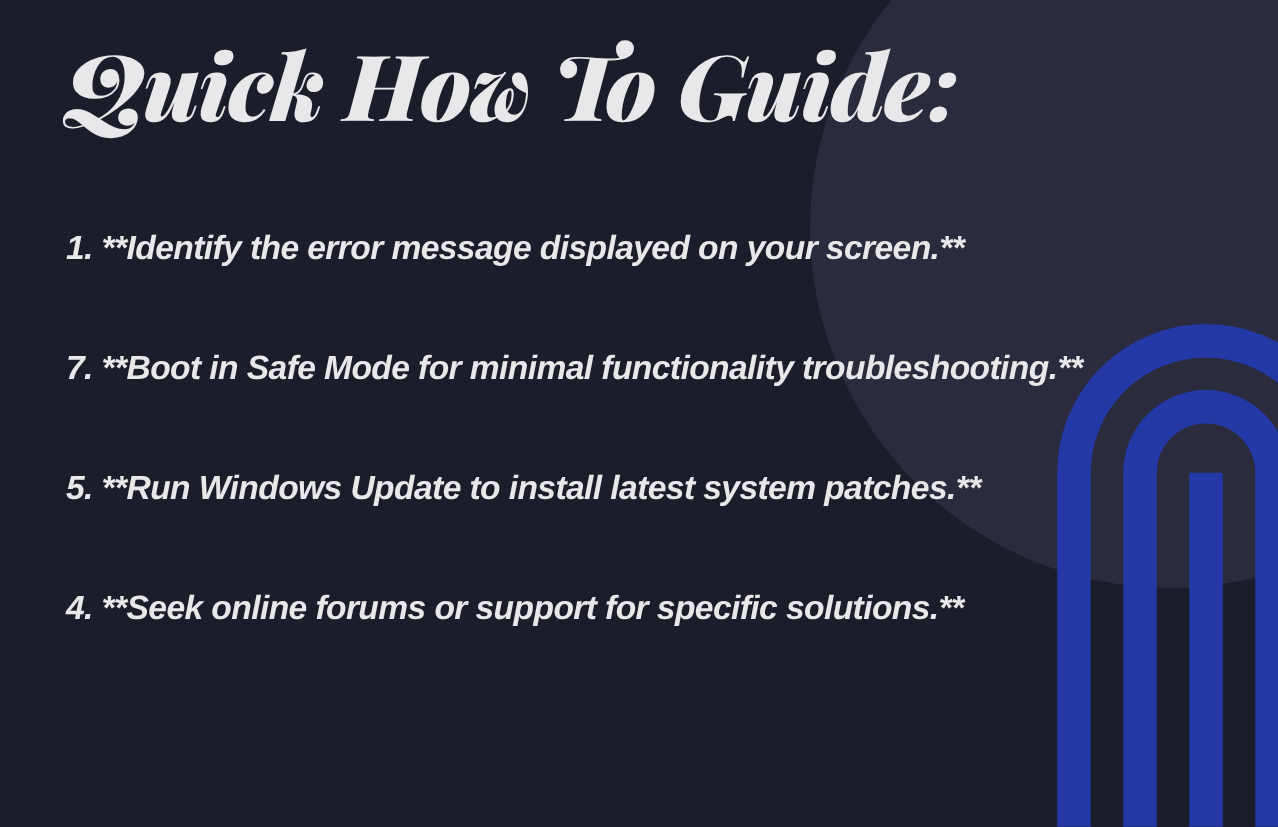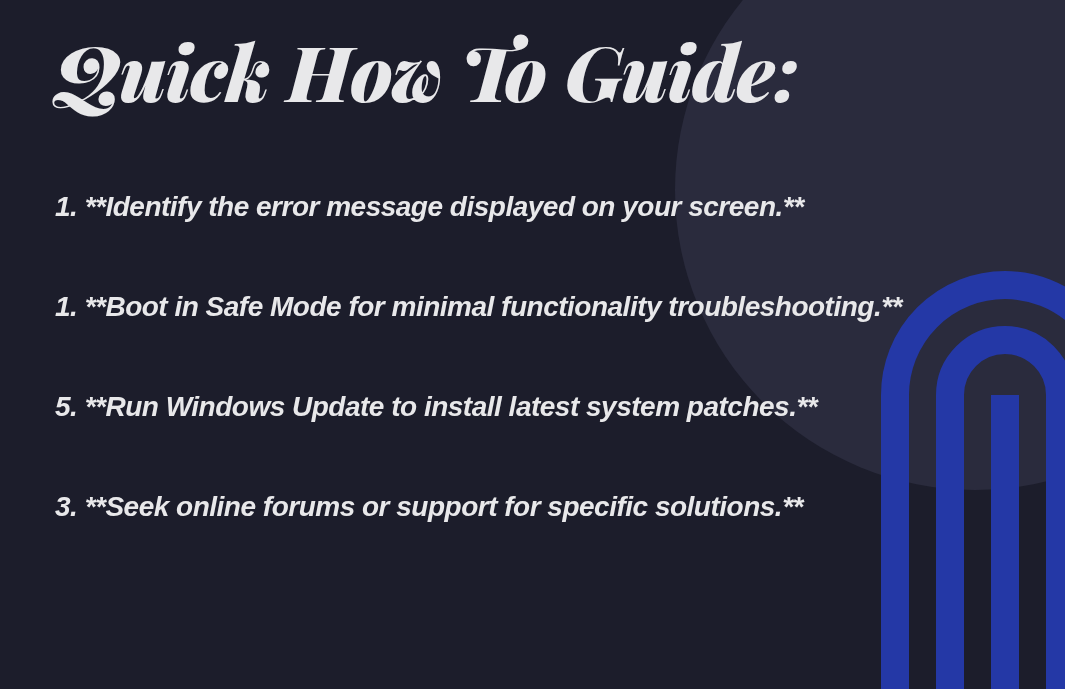"1. **Boot in Safe Mode" div.step { text: 1 -> 7 }
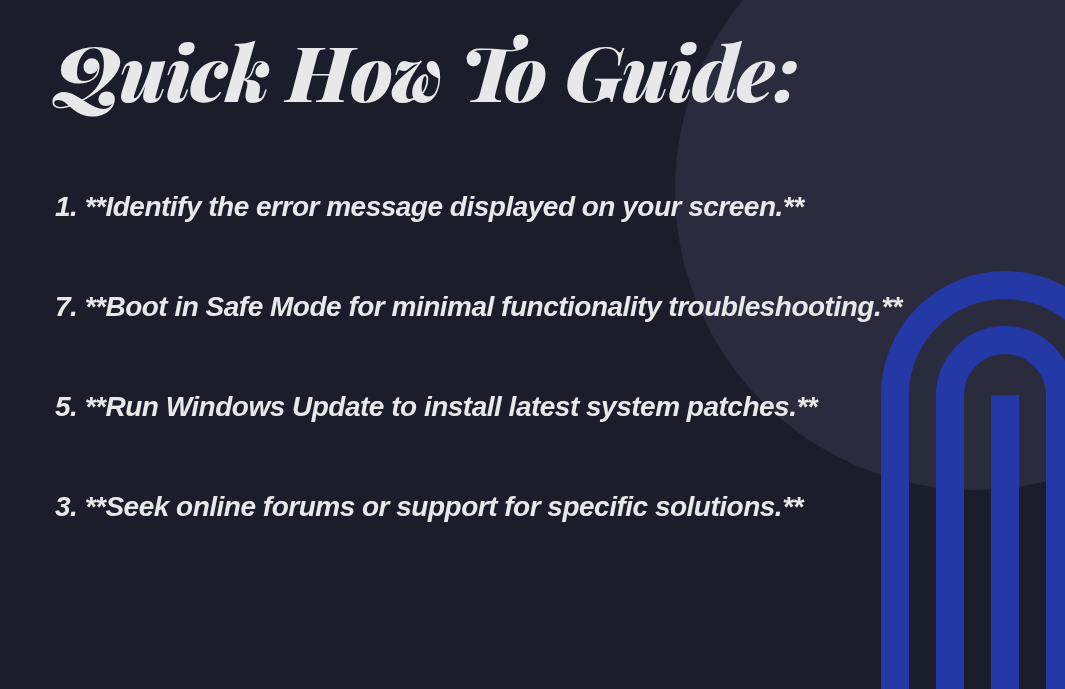"3. **Seek online forums or" div.step { text: 3 -> 4 }
